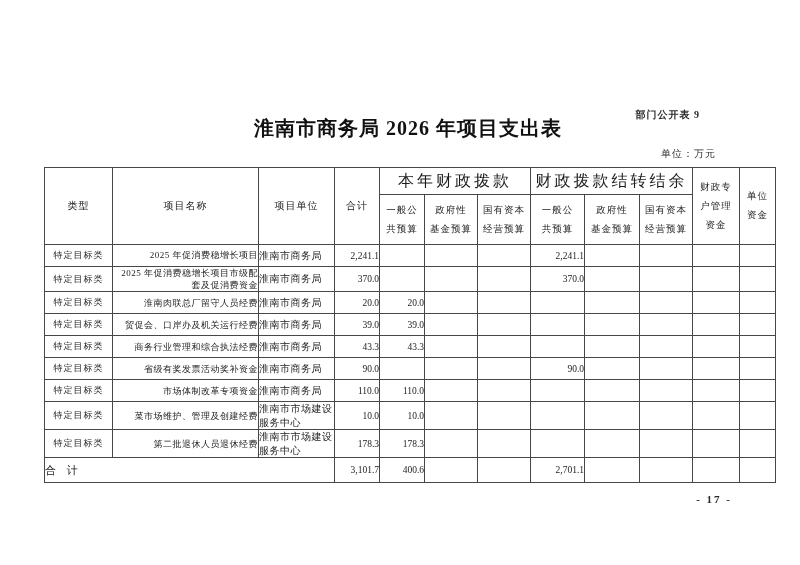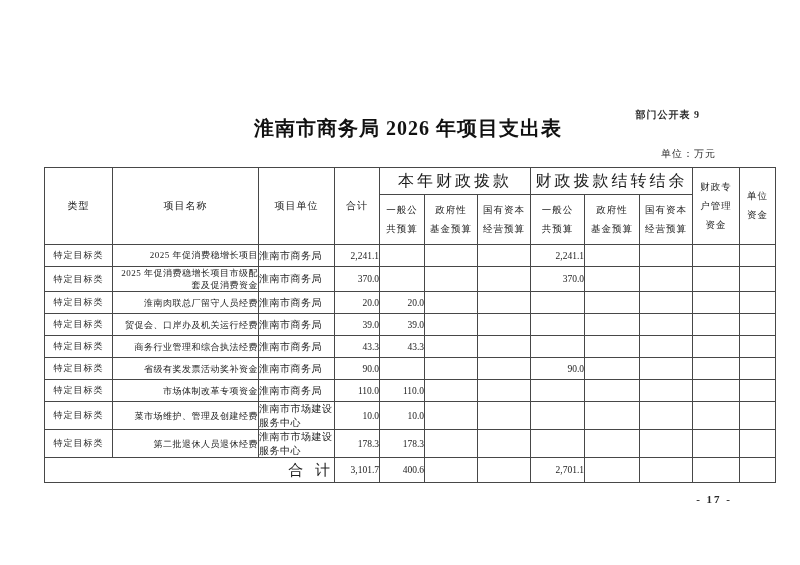"合 计" td.c-total-label { font-size: 15px -> 11px; text-align: right -> left }
